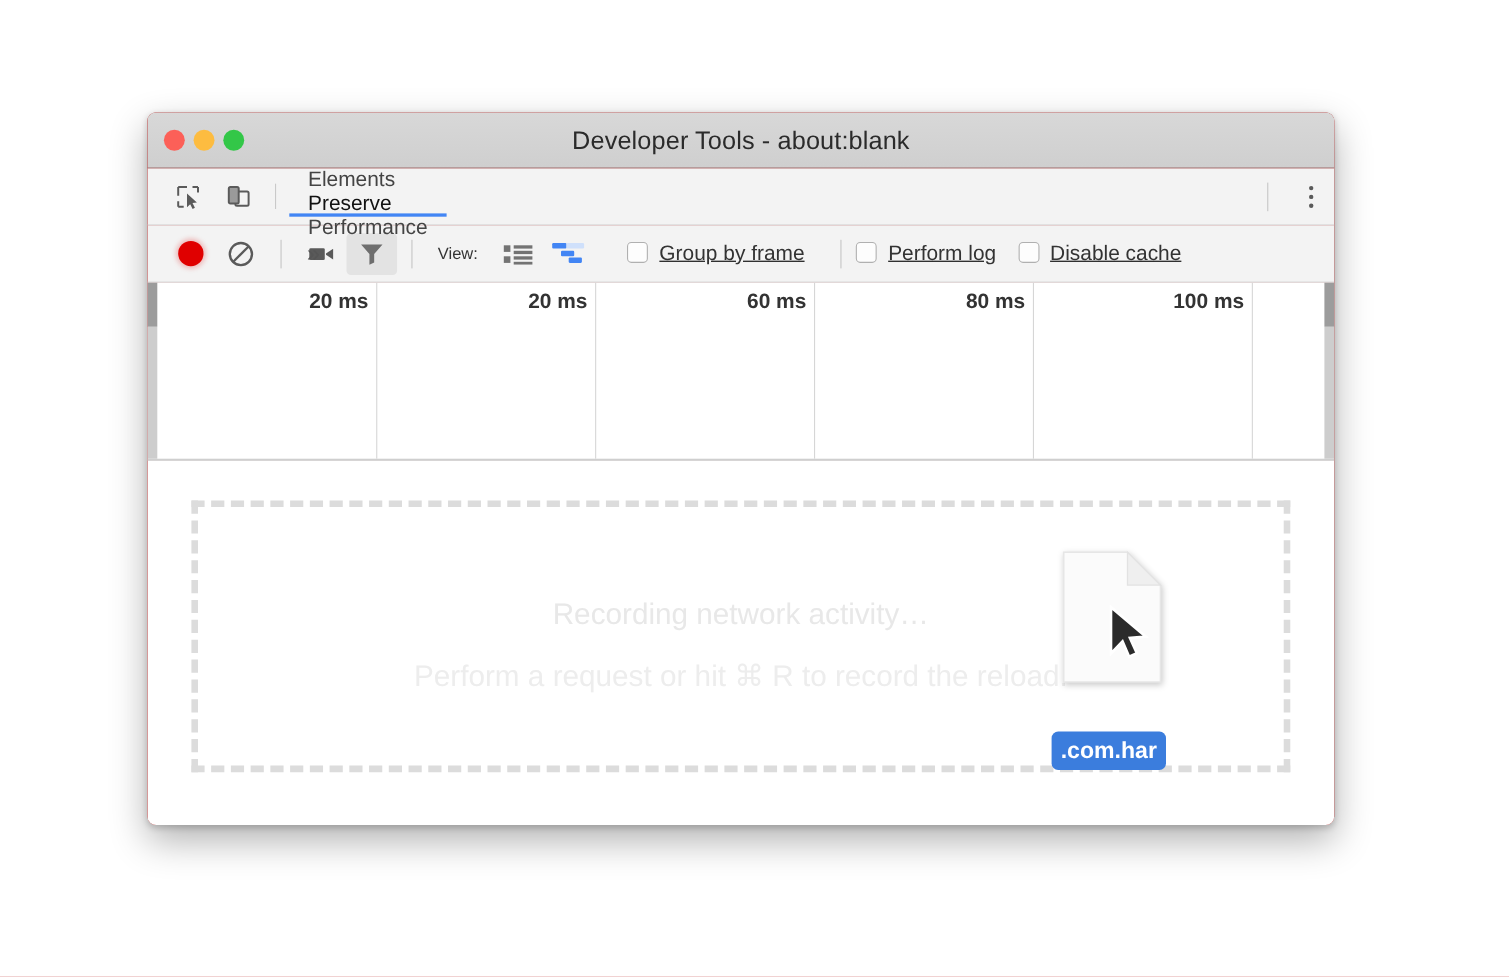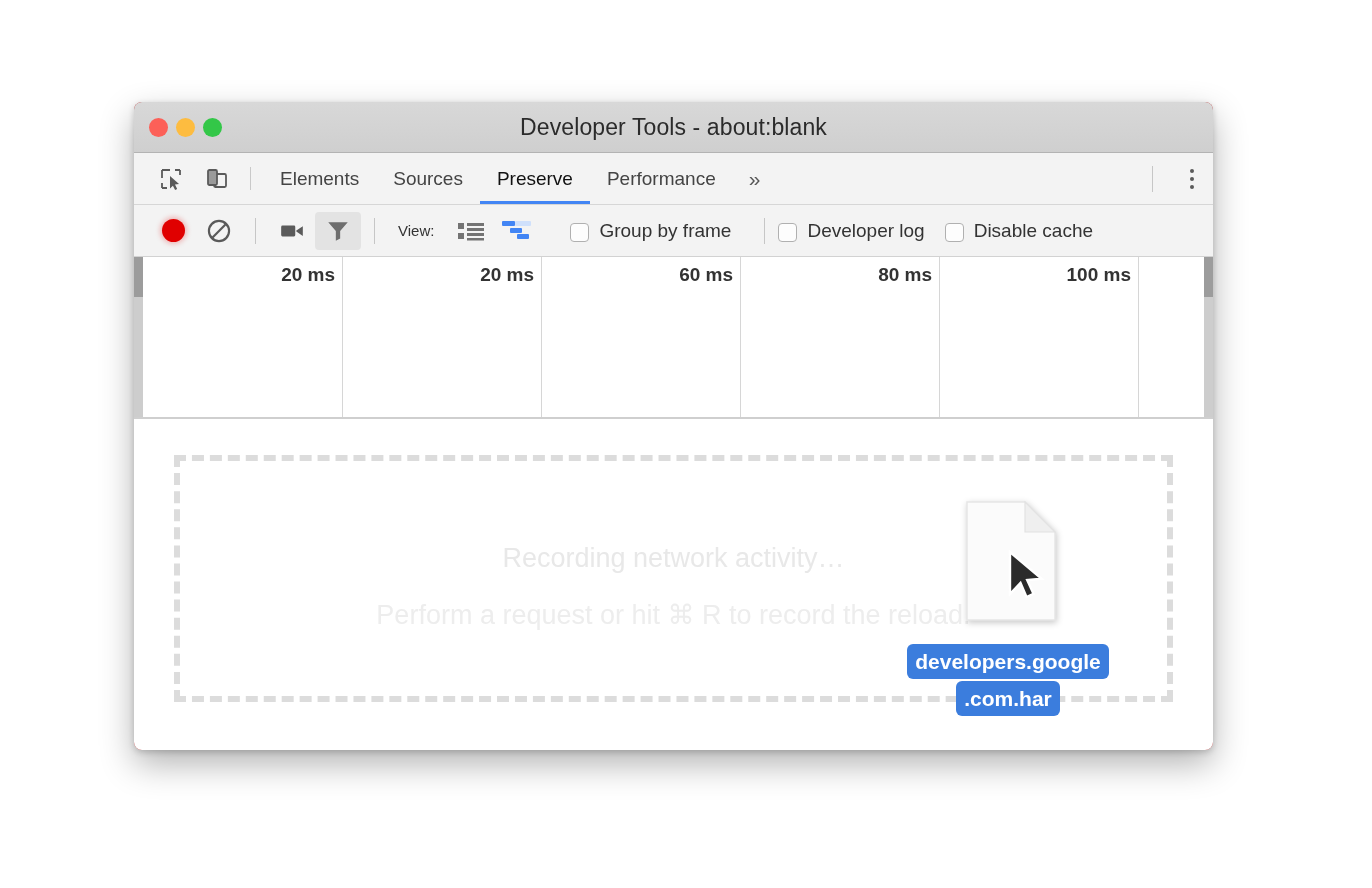"Elements" .tabs { flex-direction: none -> column }
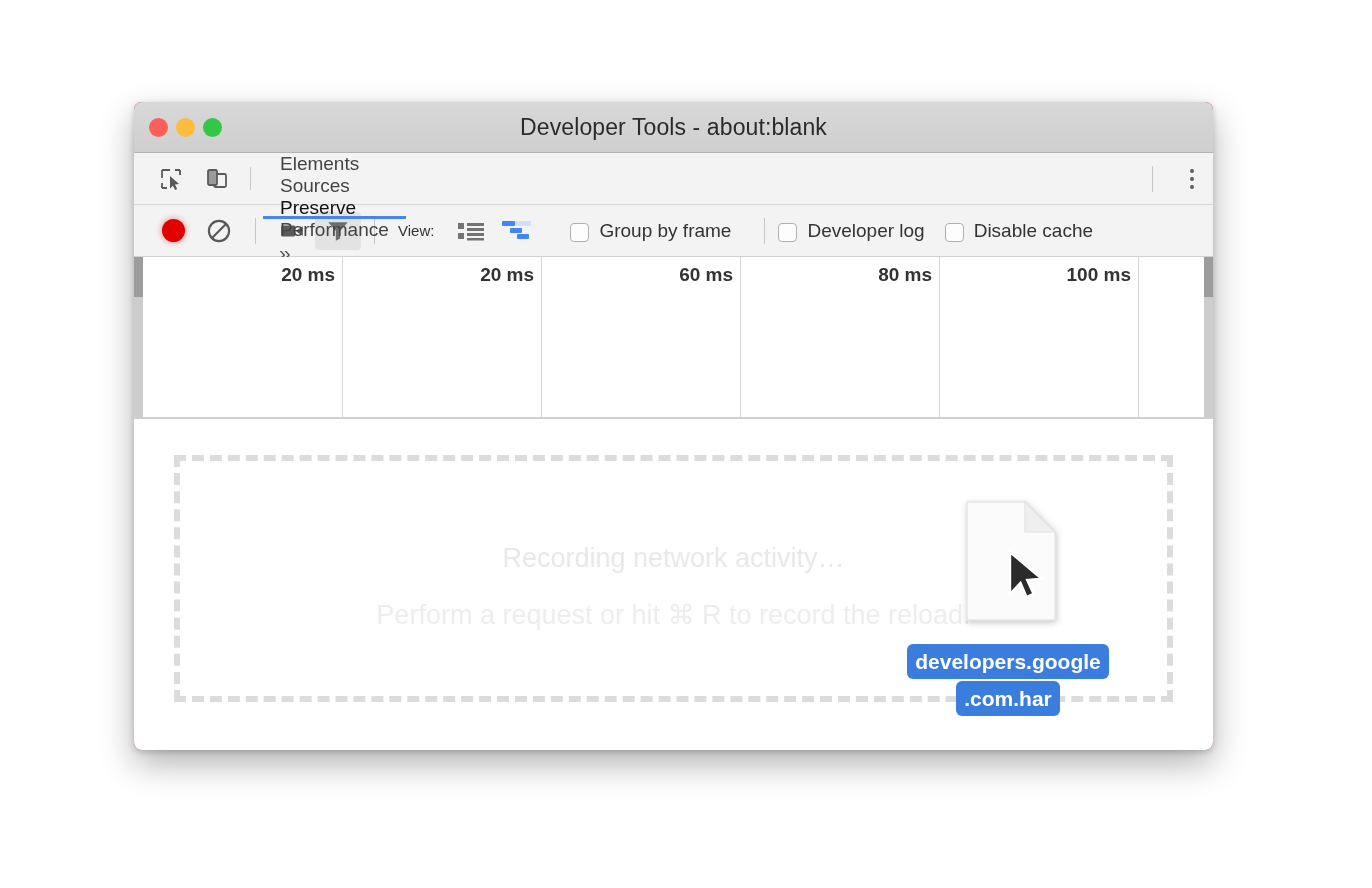"Sources" div.tab { html: <div>Sources</div> -> none }
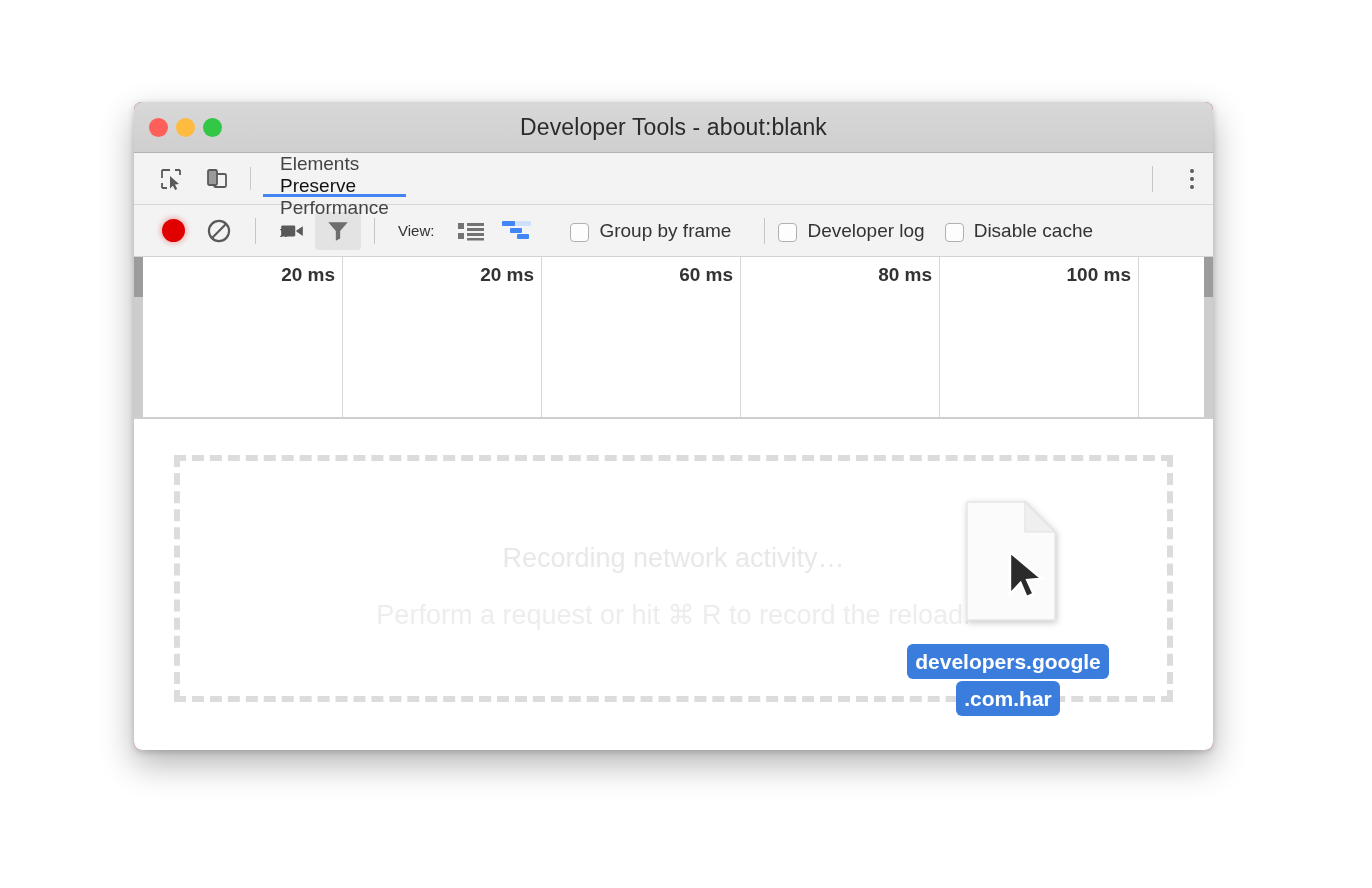"Group by frame" .chk-wrap { align-items: flex-end -> flex-start; text-decoration: none -> underline }
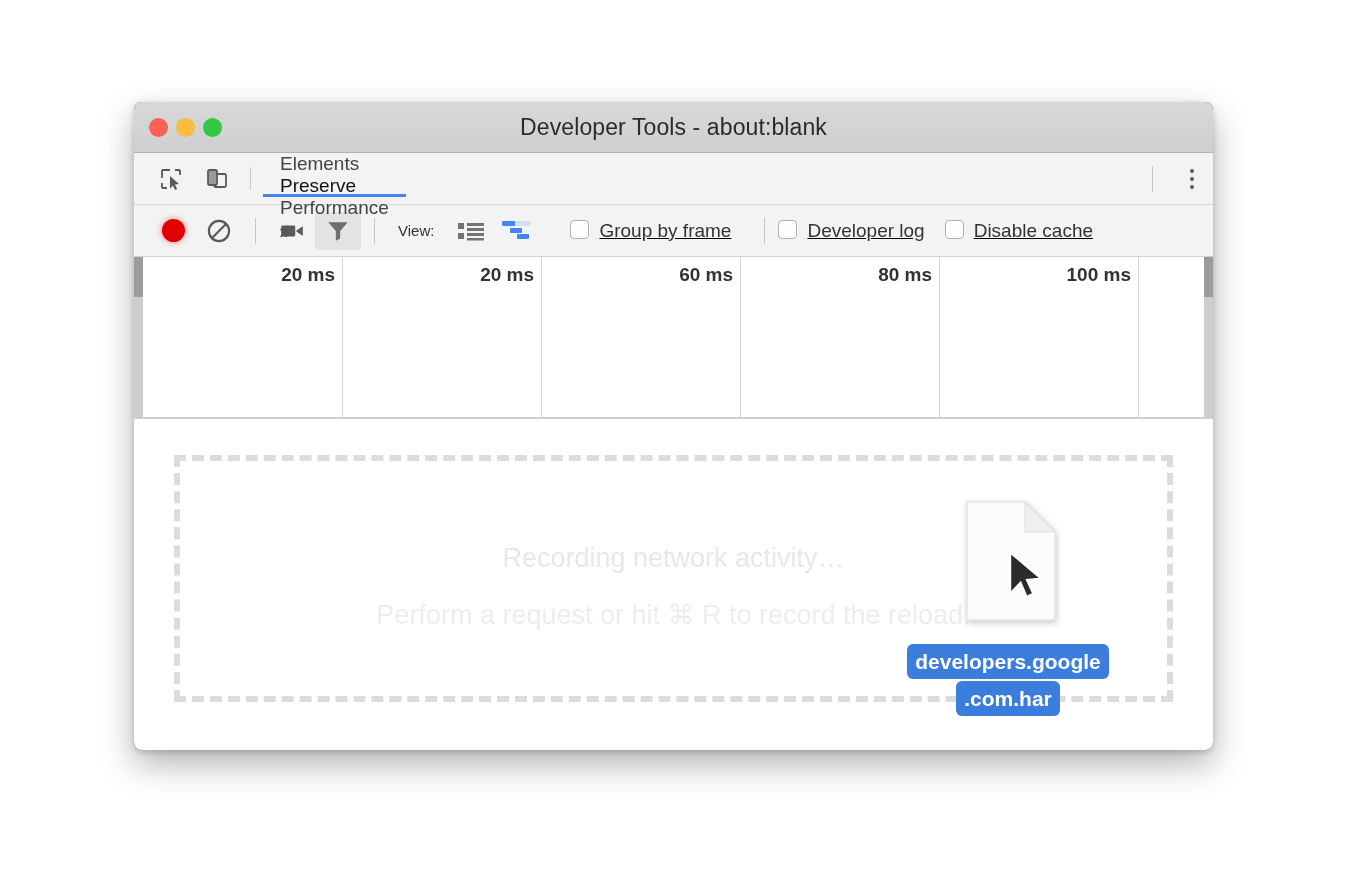"Developer log" div.chk-label { text: Developer -> Perform }
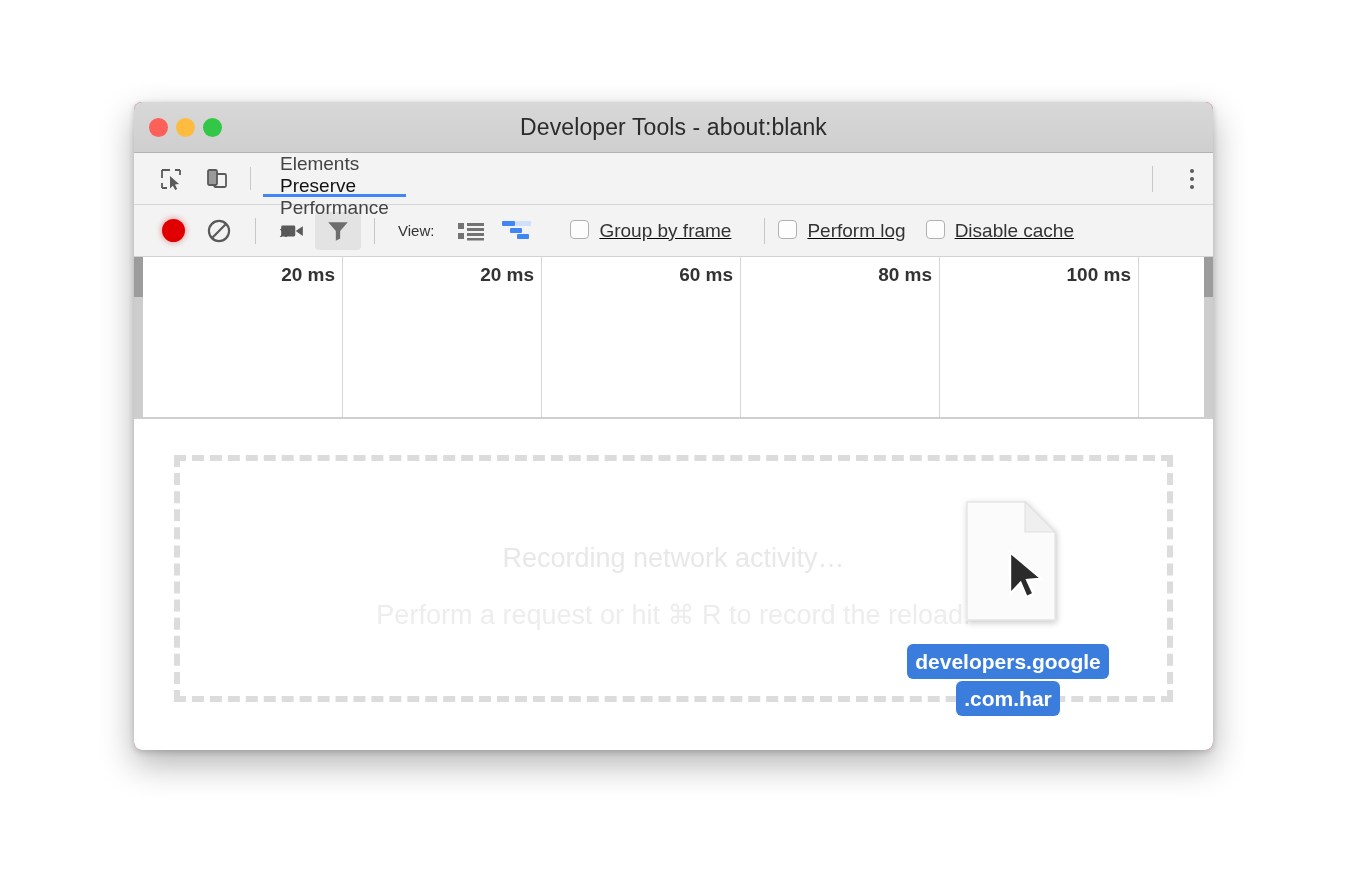"developers.google" span { html: <span>developers.google</span> -> none }
